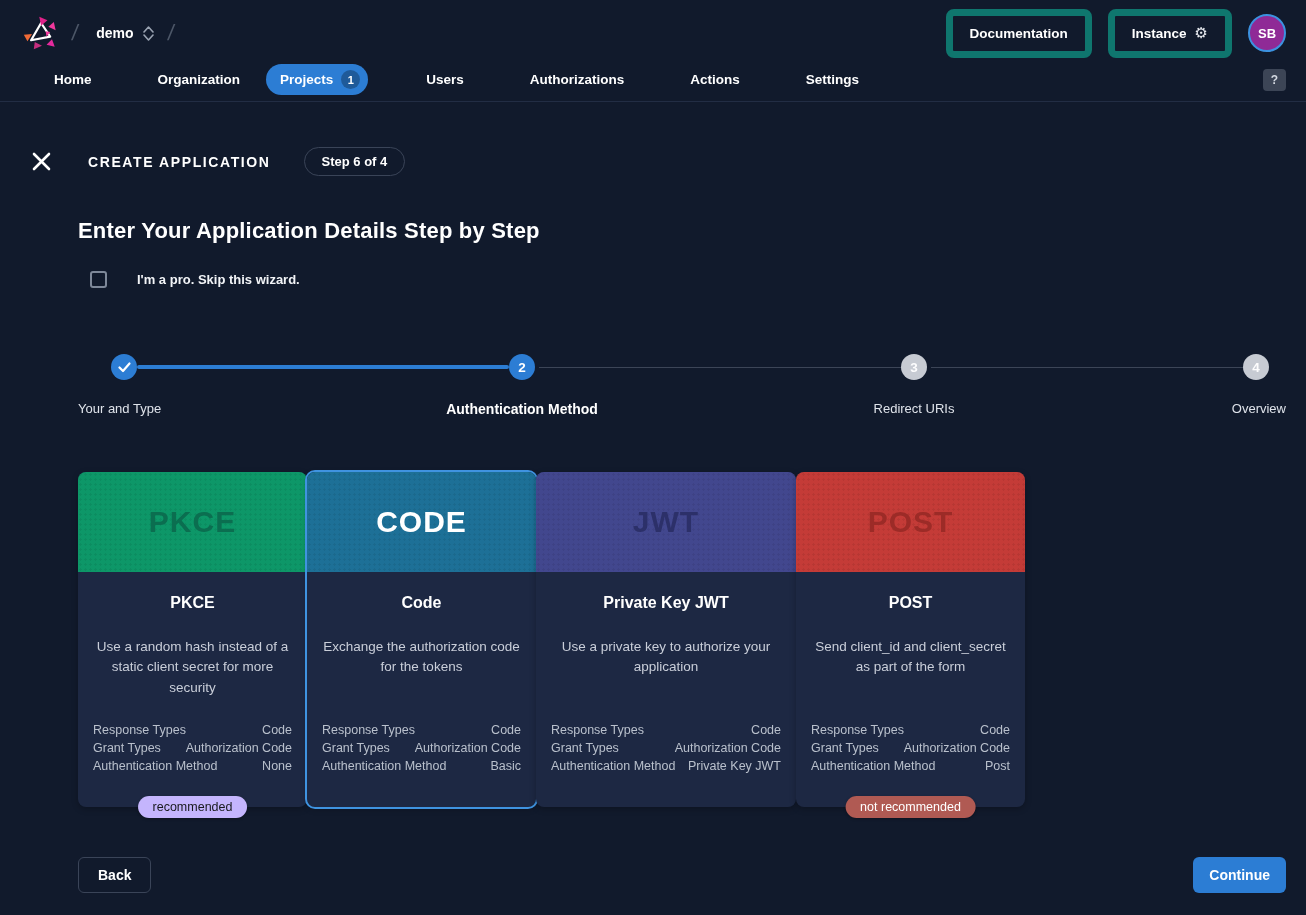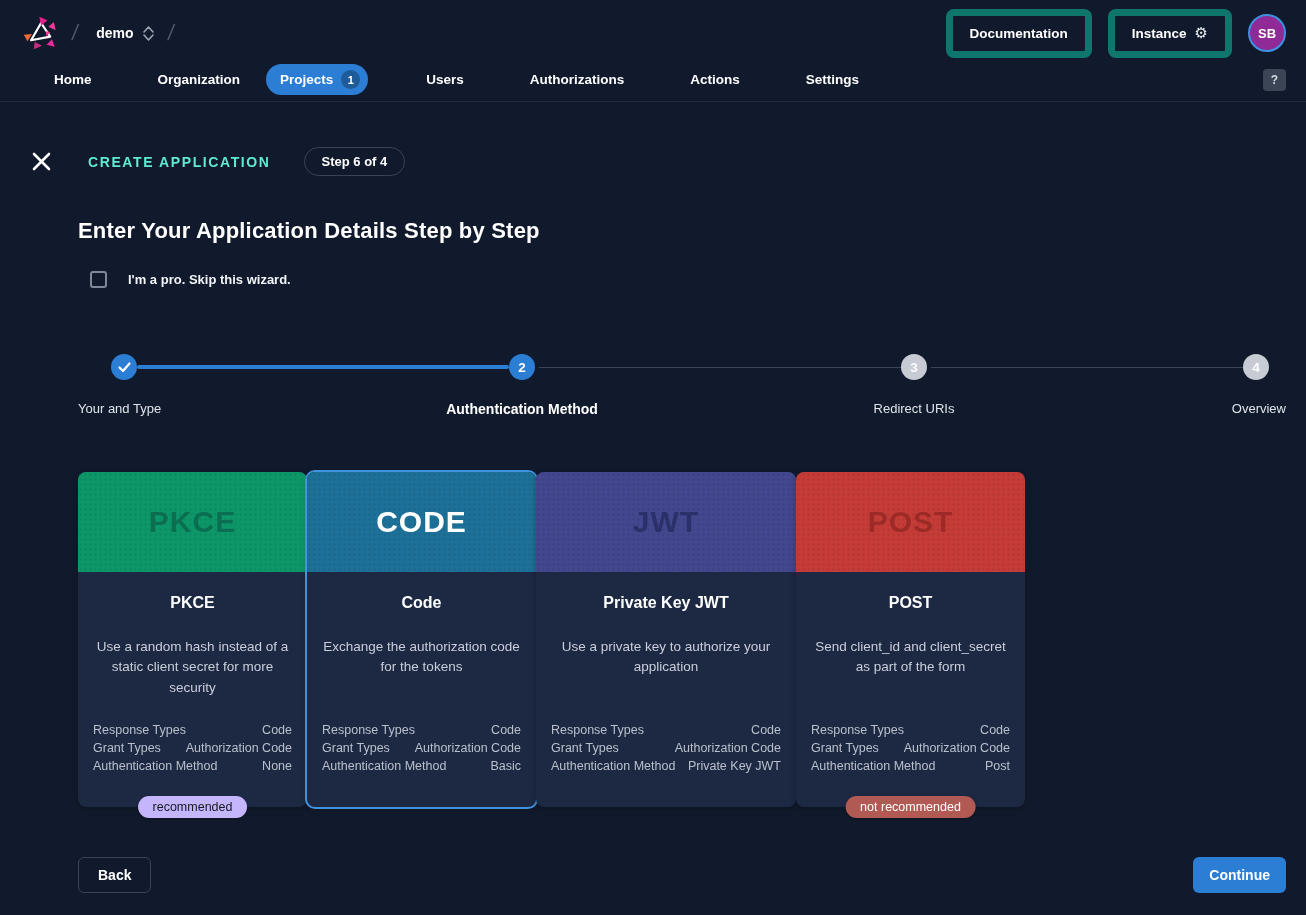"CREATE APPLICATION" .wizard-label { color: #5eead4 -> #ffffff }
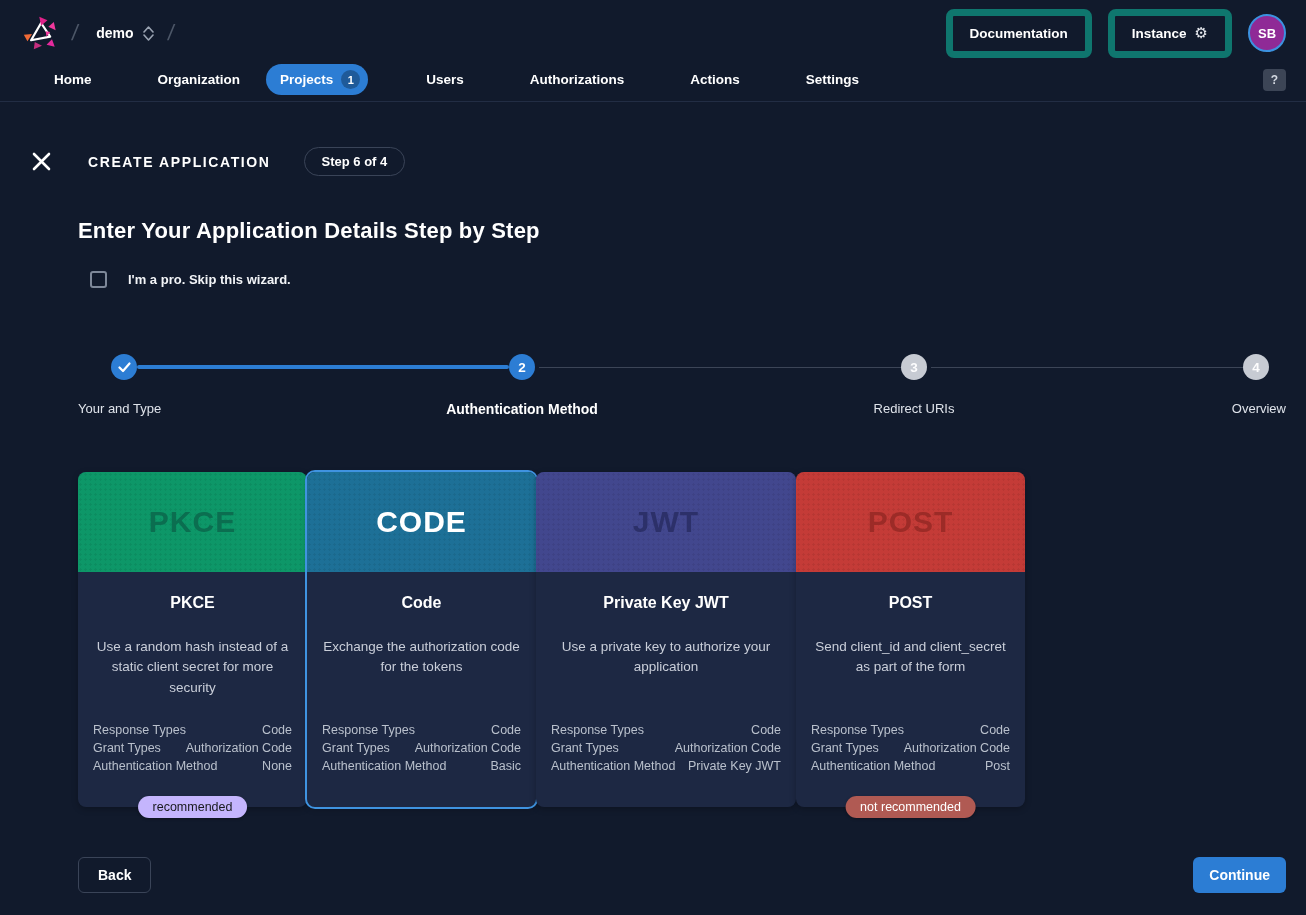"I'm a pro. Skip this" .skip-row { gap: 21px -> 30px }
